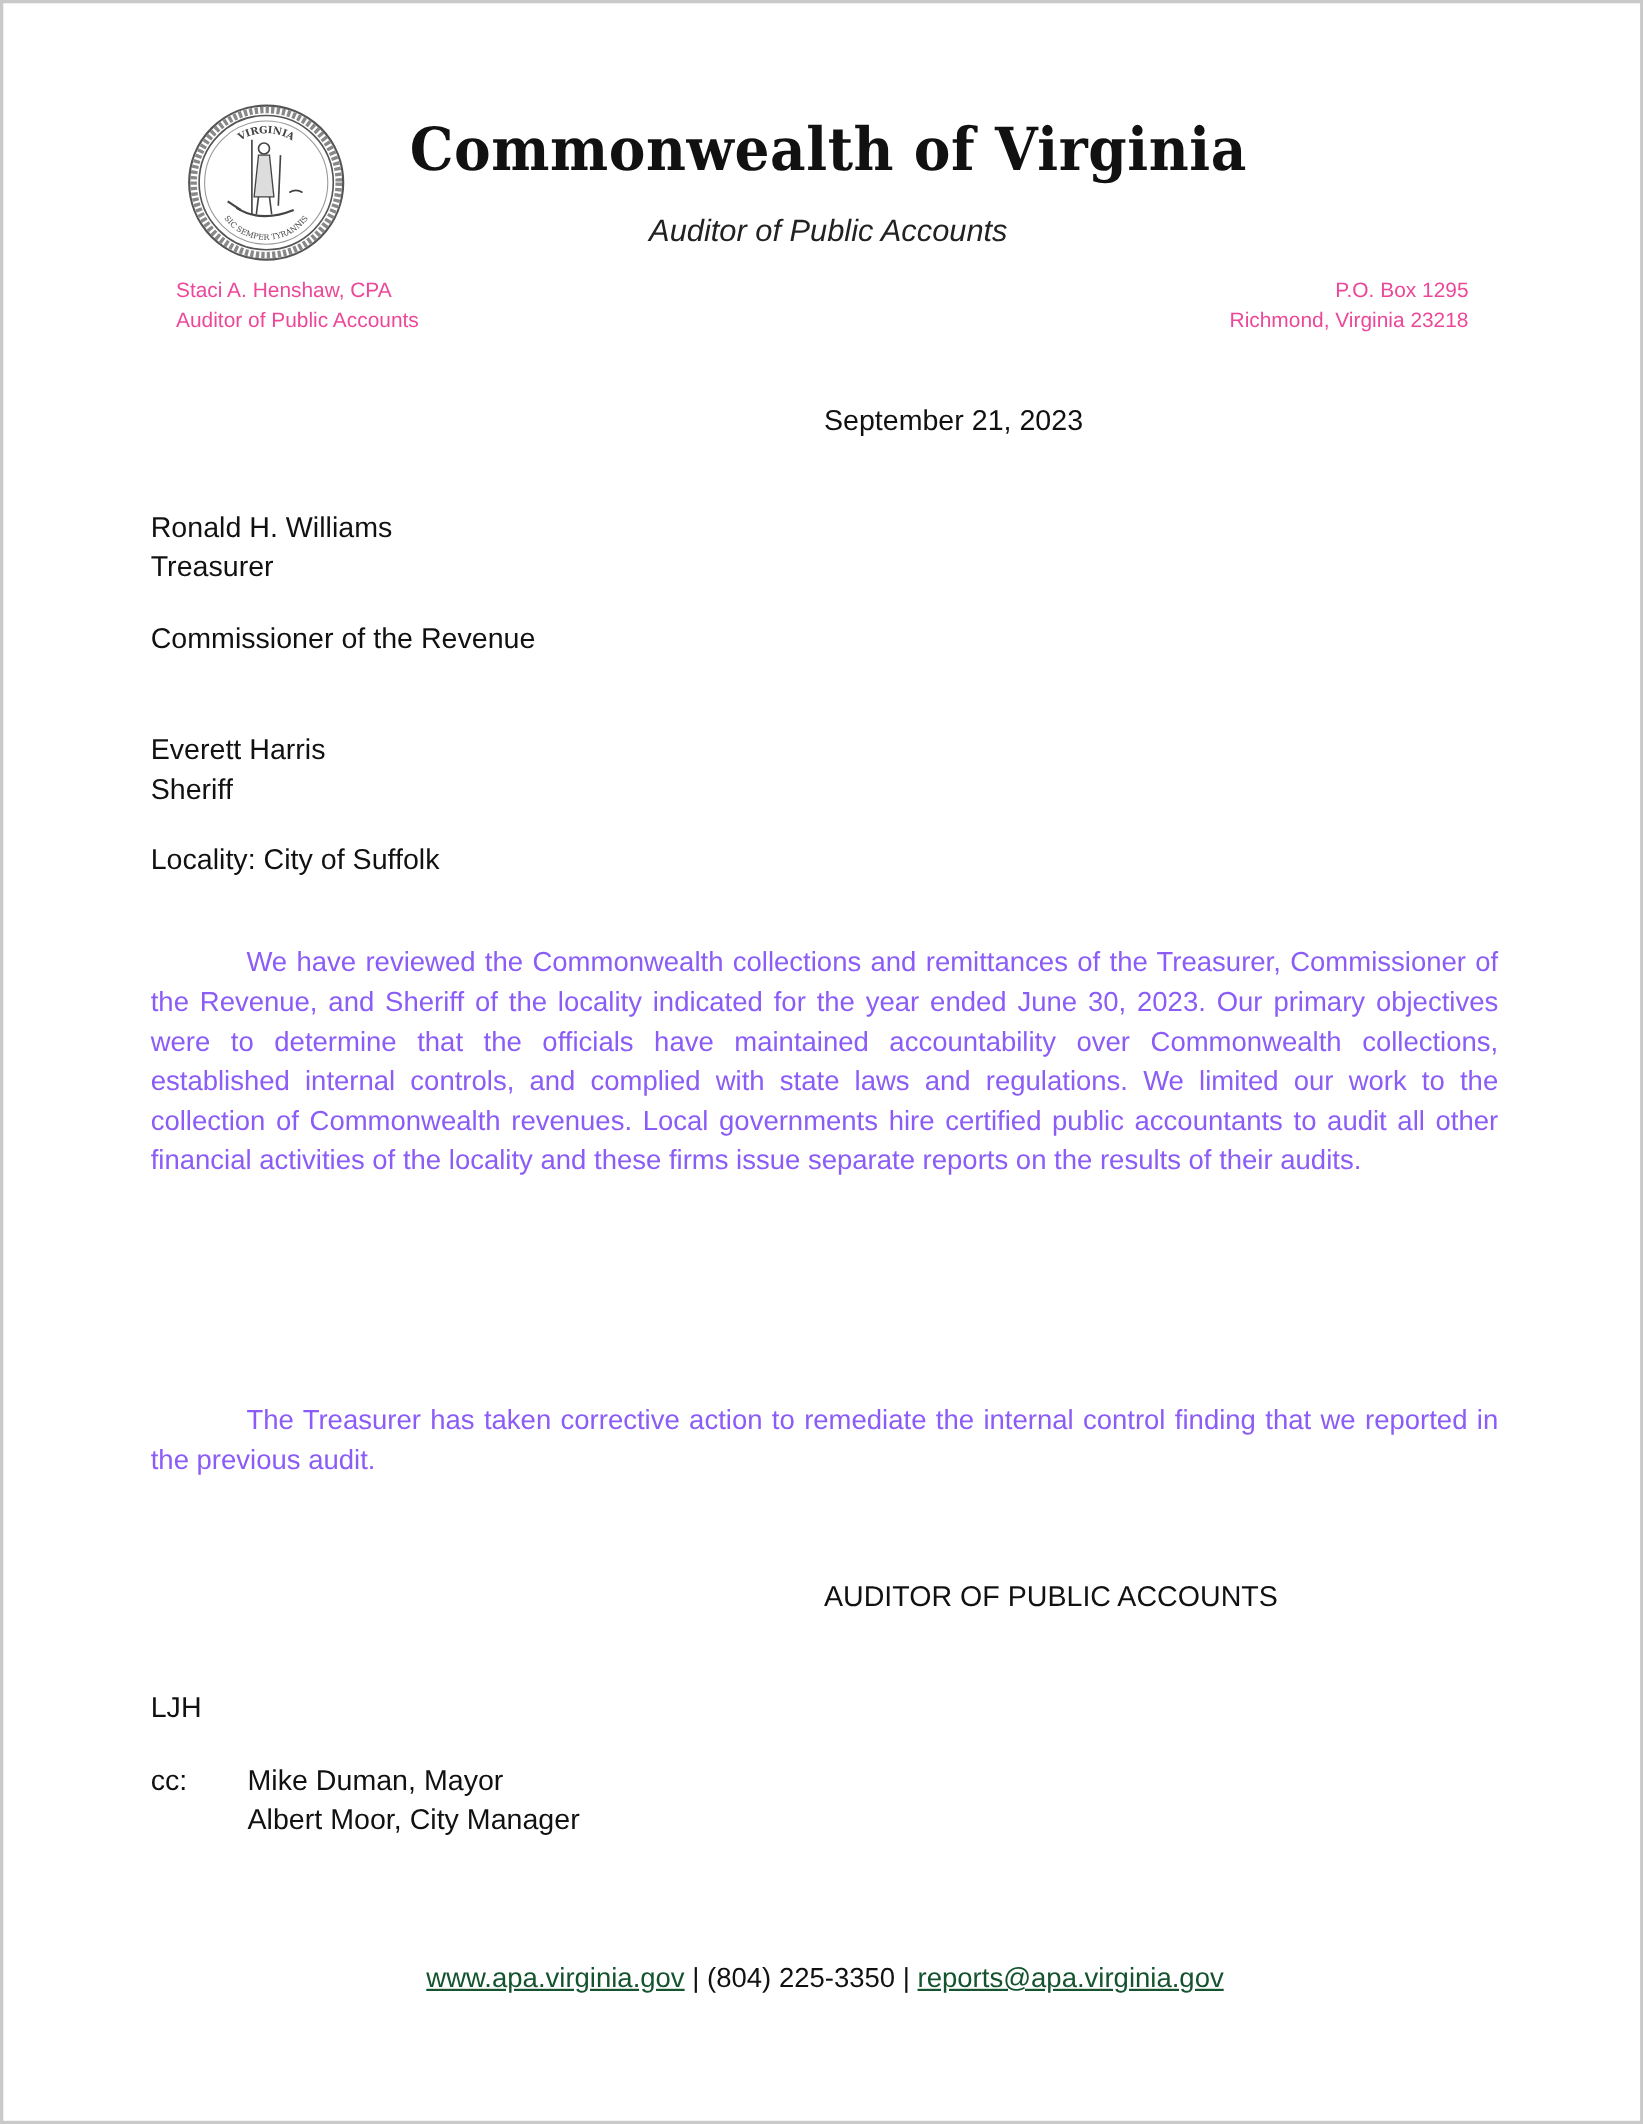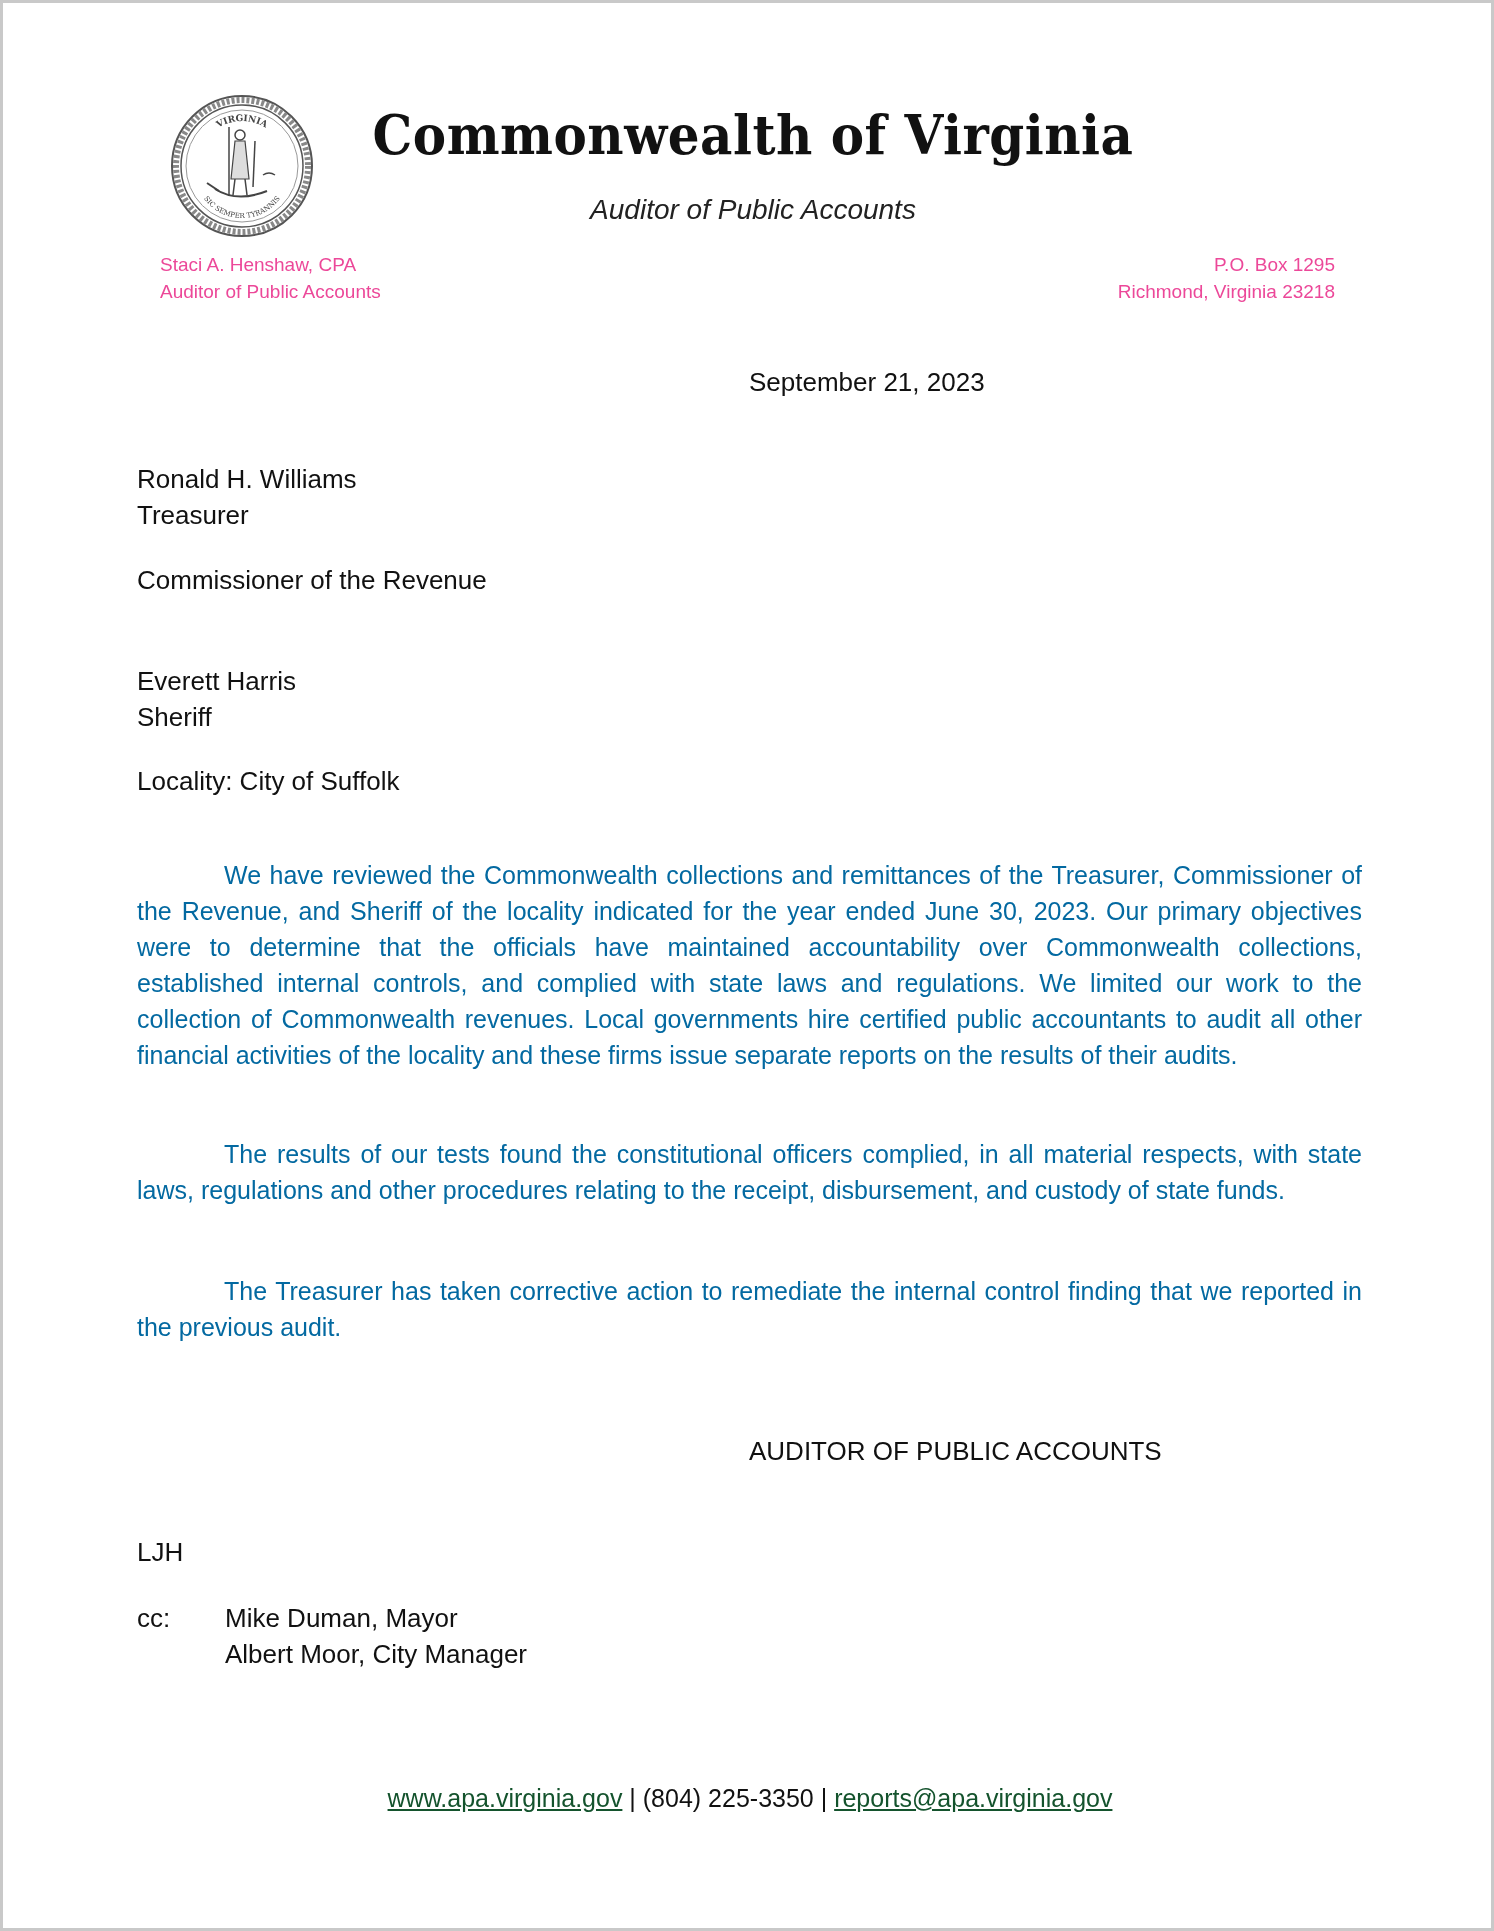"We have reviewed the Commonwealth" .para { color: #0369a1 -> #8b5cf6 }
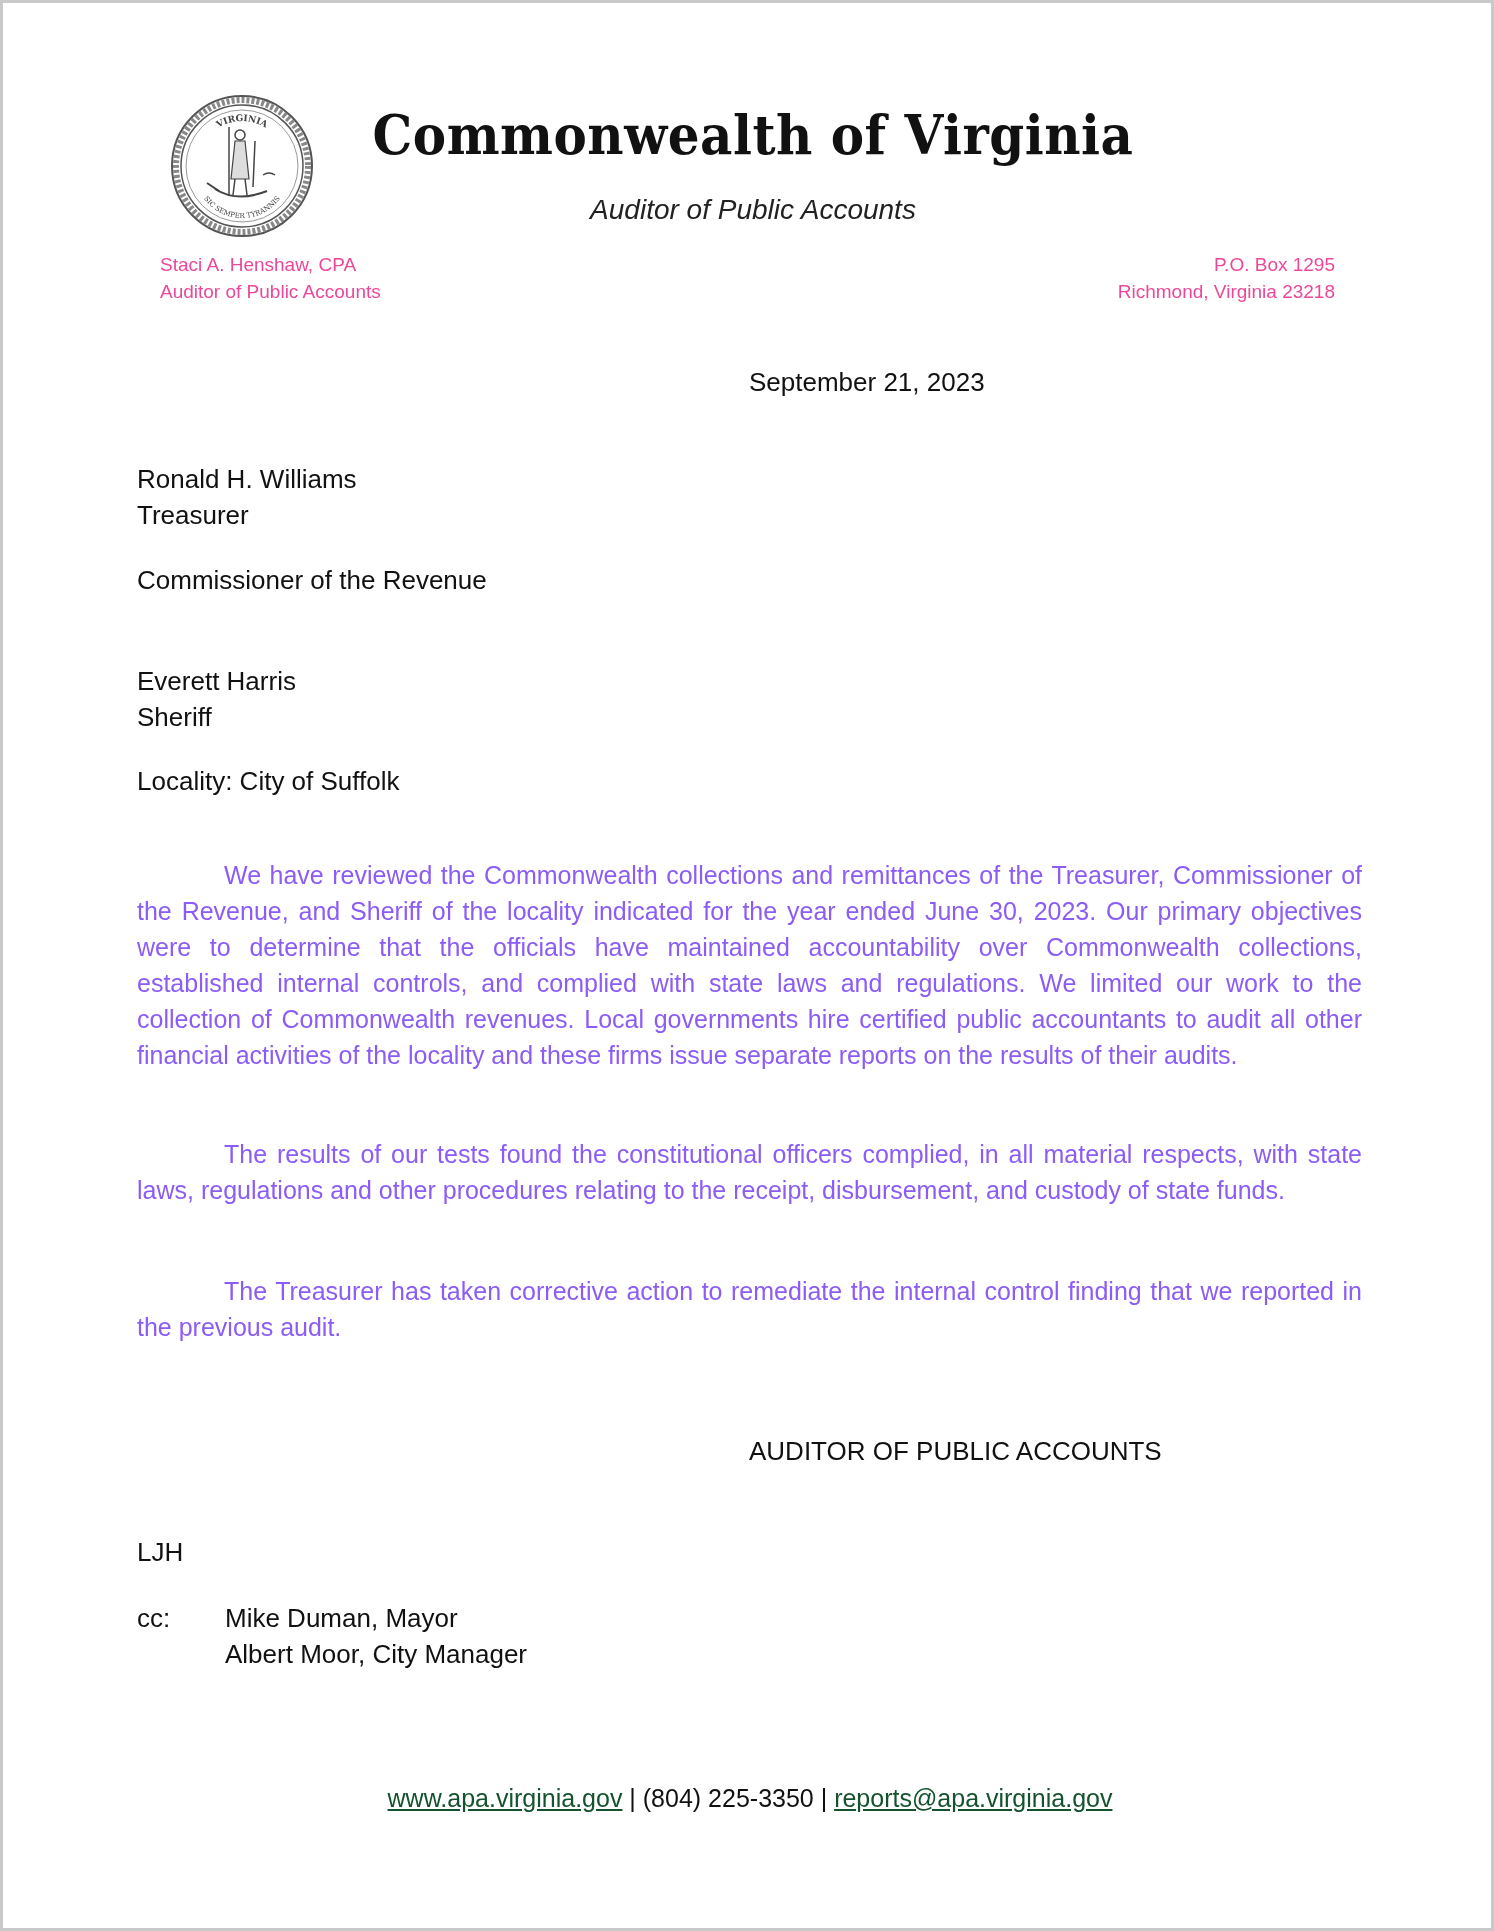"The results of our tests" div.abs { html: <div> <span></span><span>The results of our tests found the constitutional officers complied, in all material respects, with state laws, regulations and other procedures relating to the receipt, disbursement, and custody of state funds.</span> </div> -> none }
